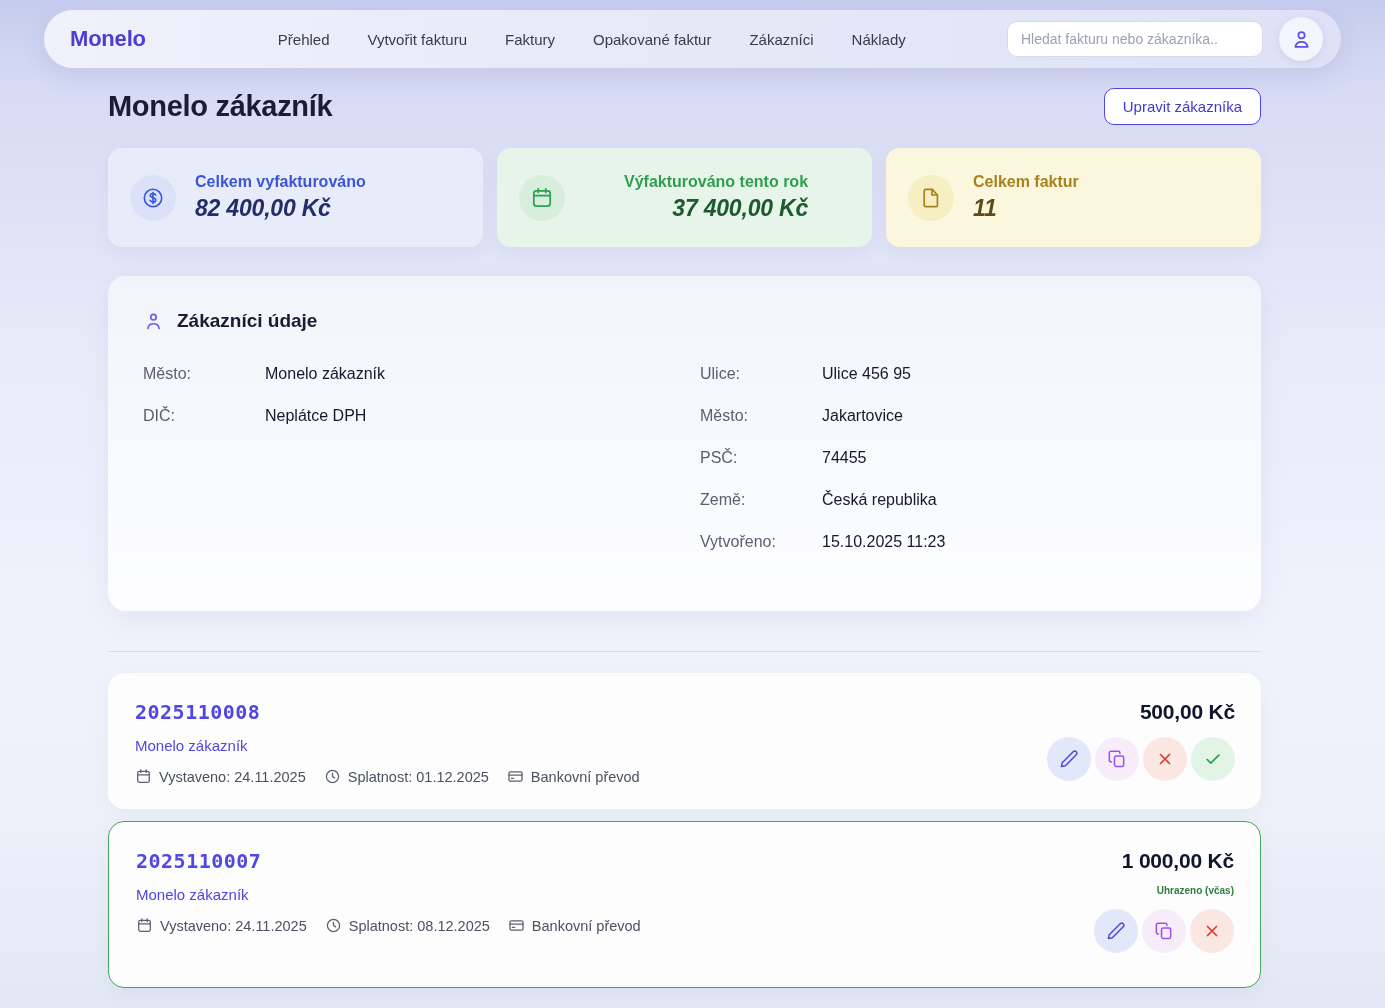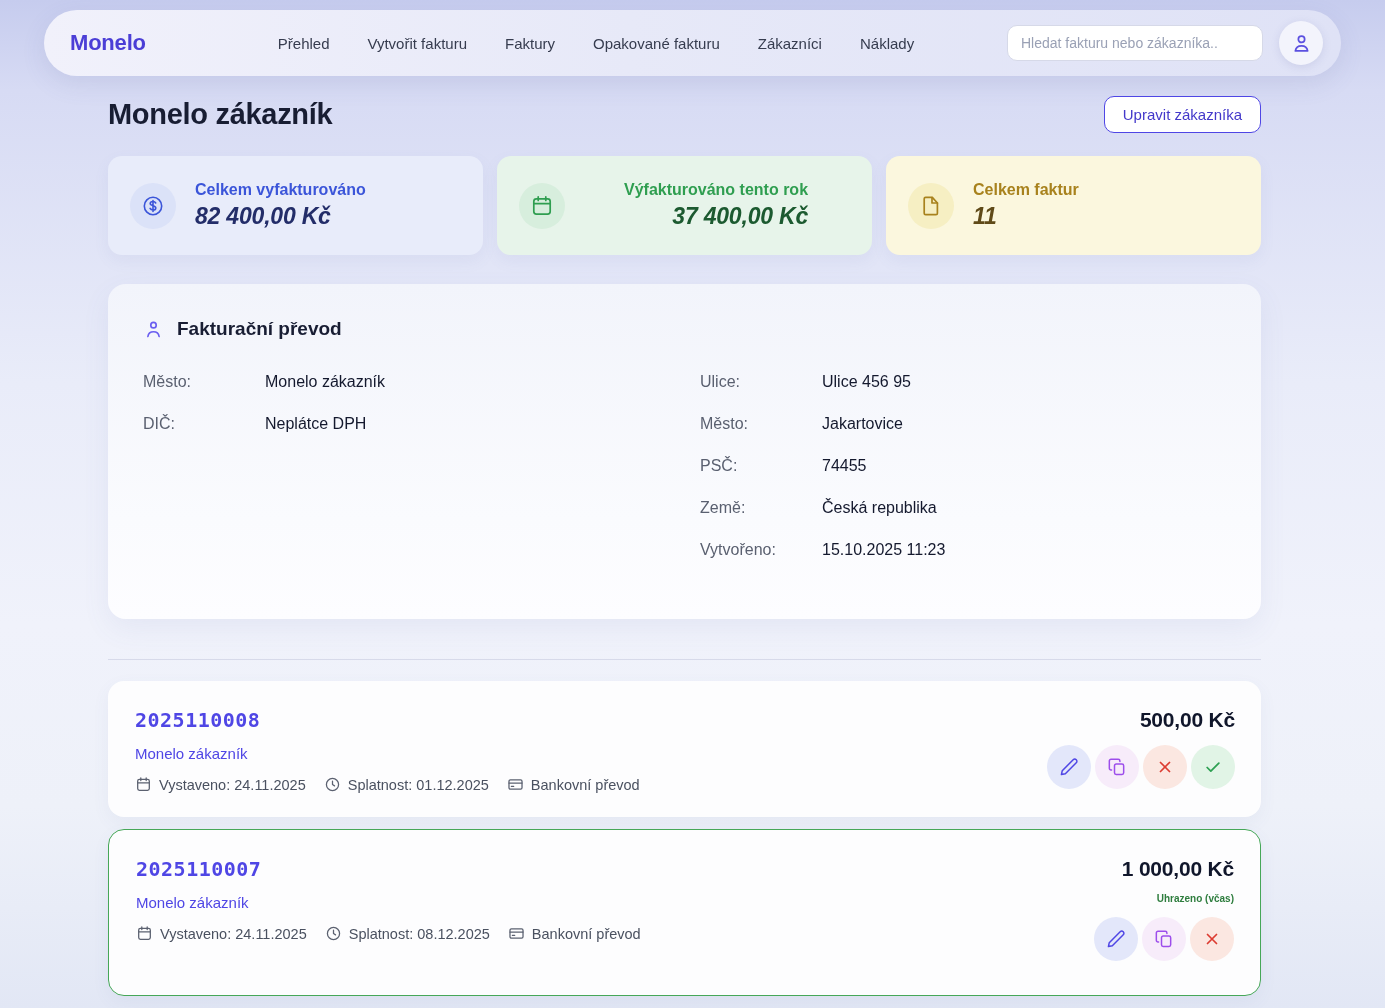"Monelo" .topnav { height: 66px -> 58px }
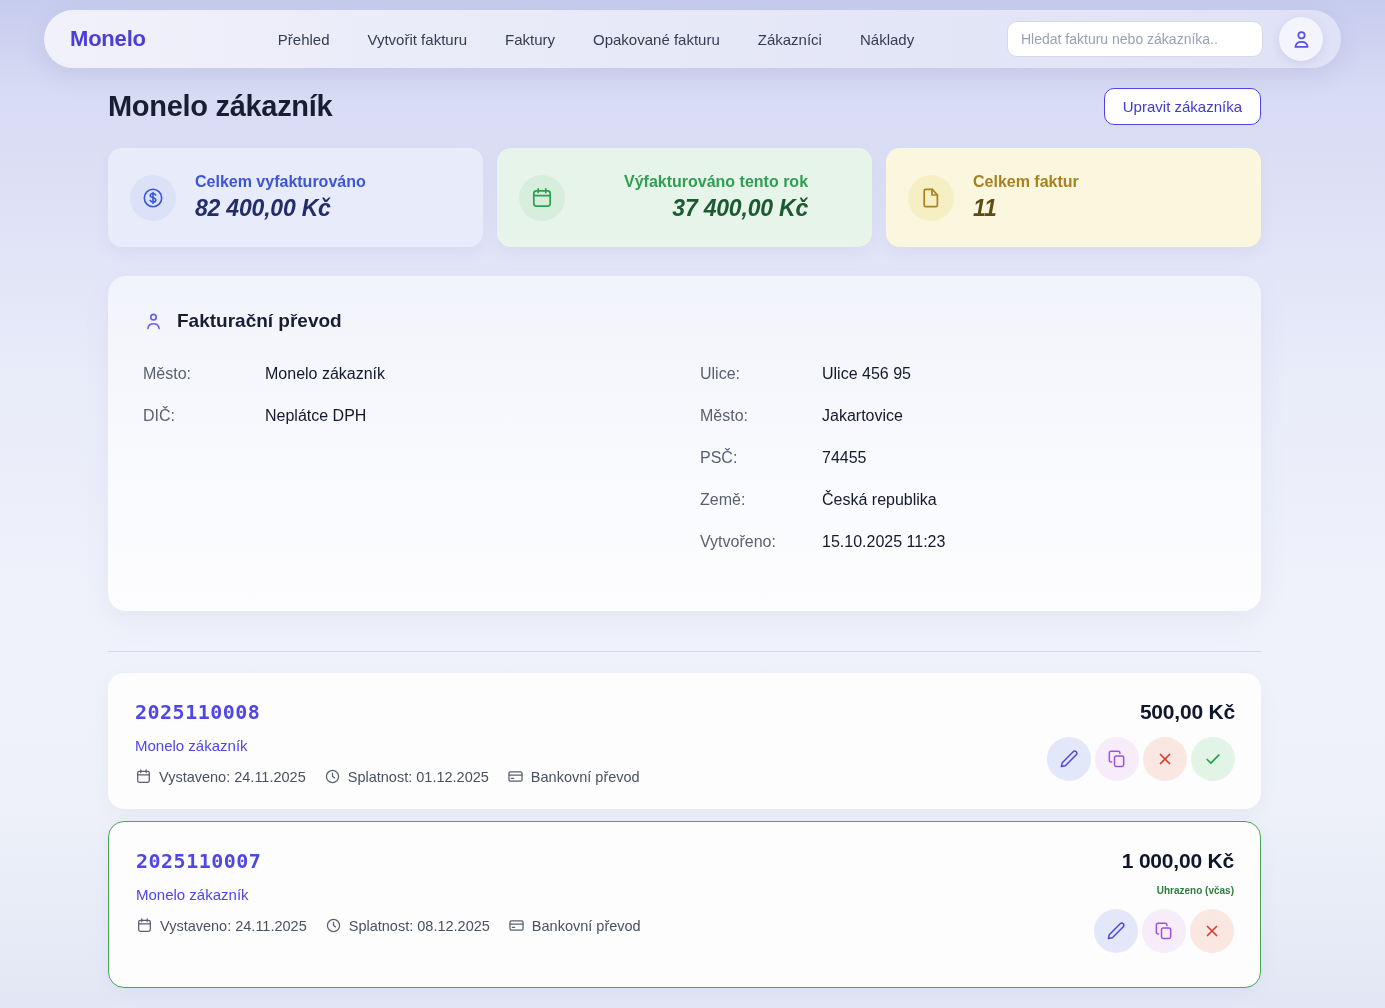"Opakované fakturu" span { text: fakturu -> faktur }
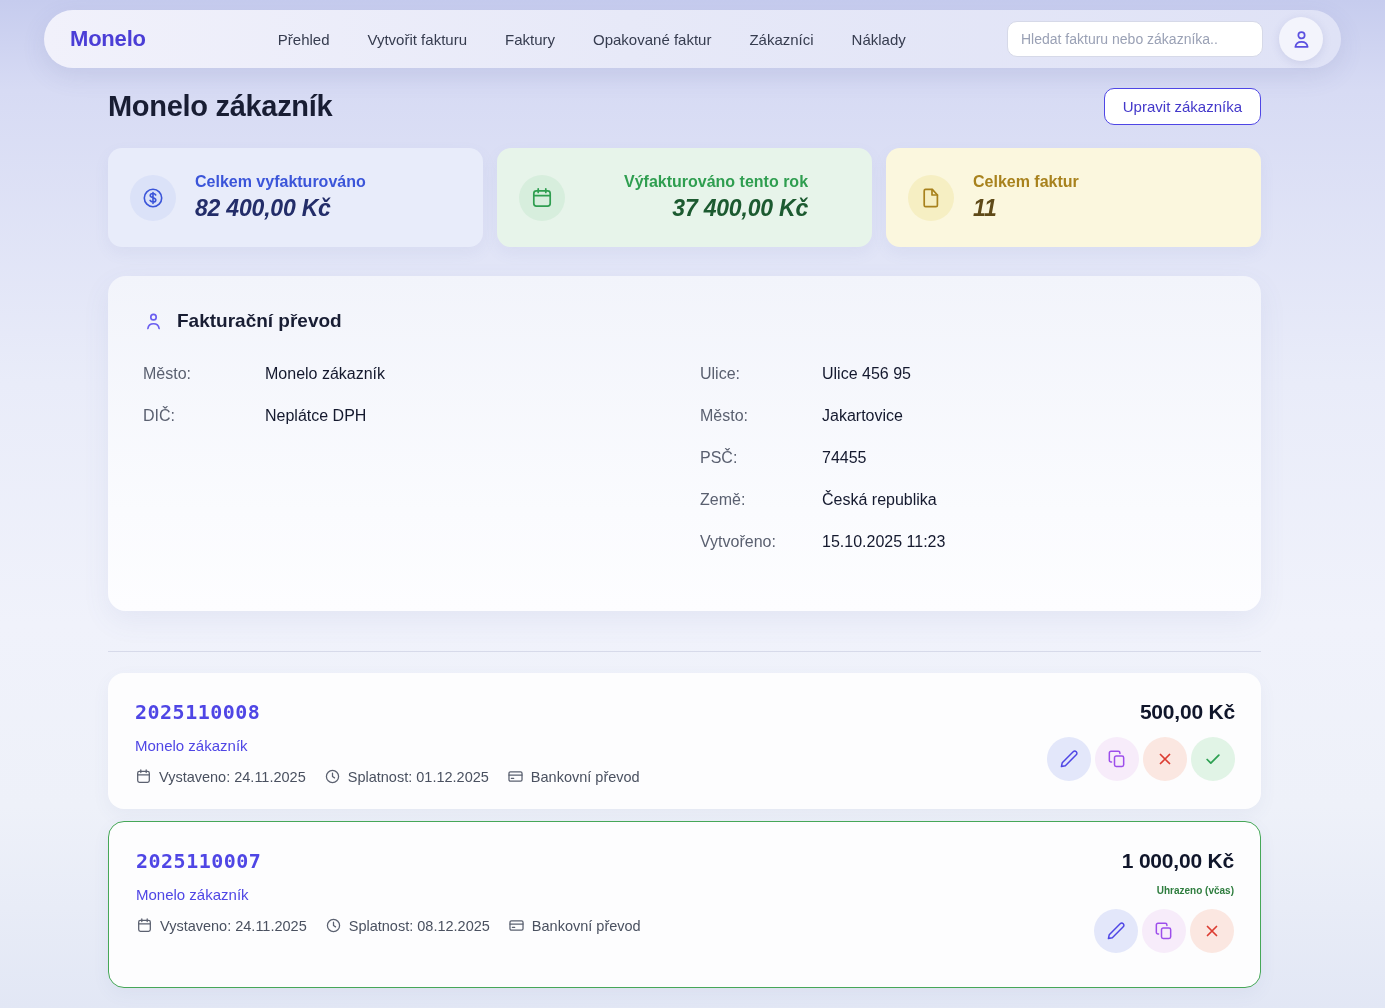"Fakturační převod" span.billing-title { text: Fakturační převod -> Zákazníci údaje }
